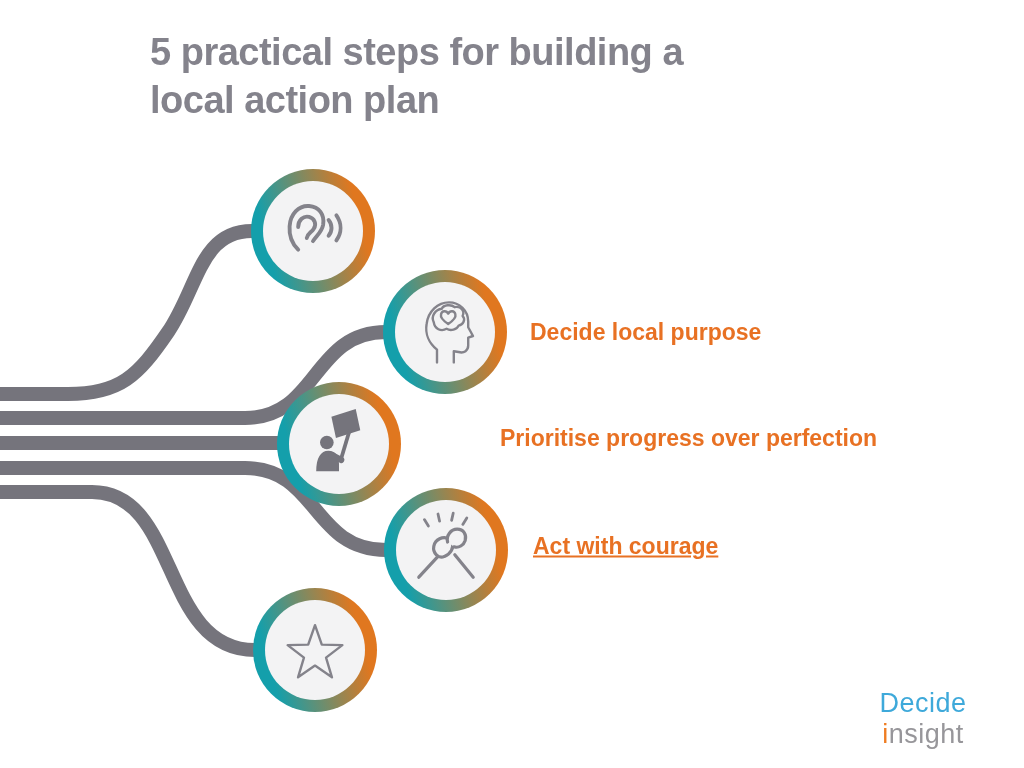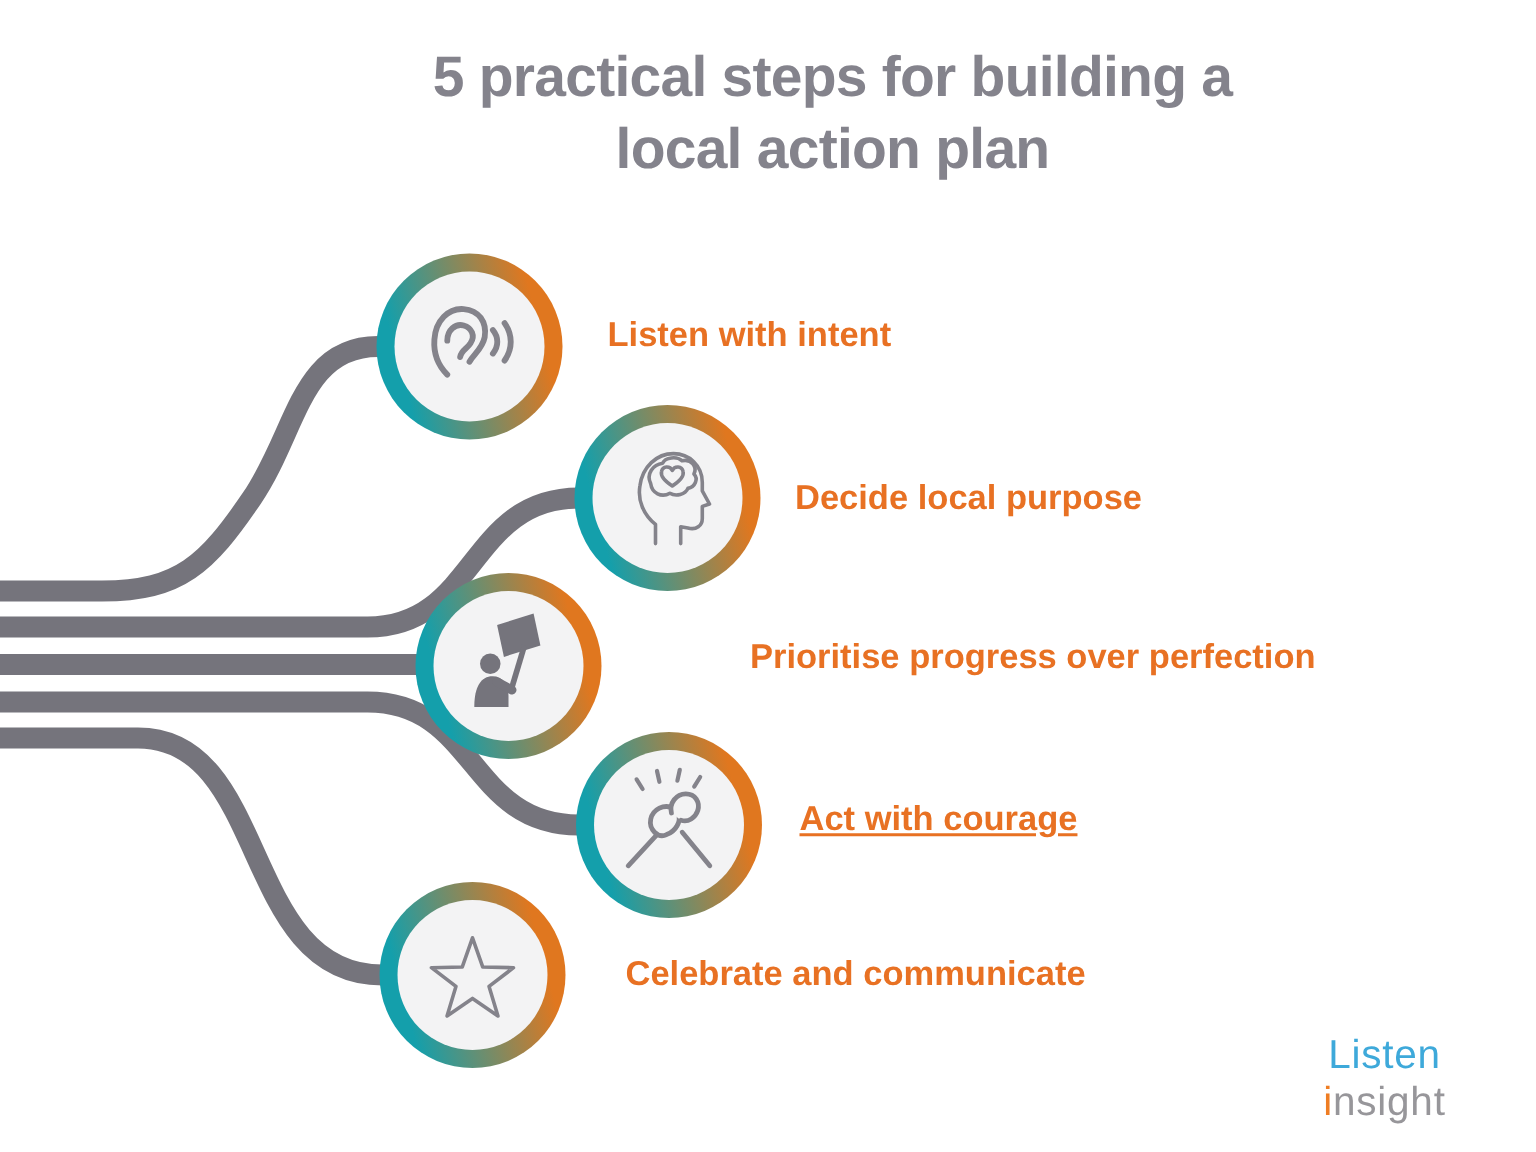"5 practical steps for building" .title { text-align: center -> left }
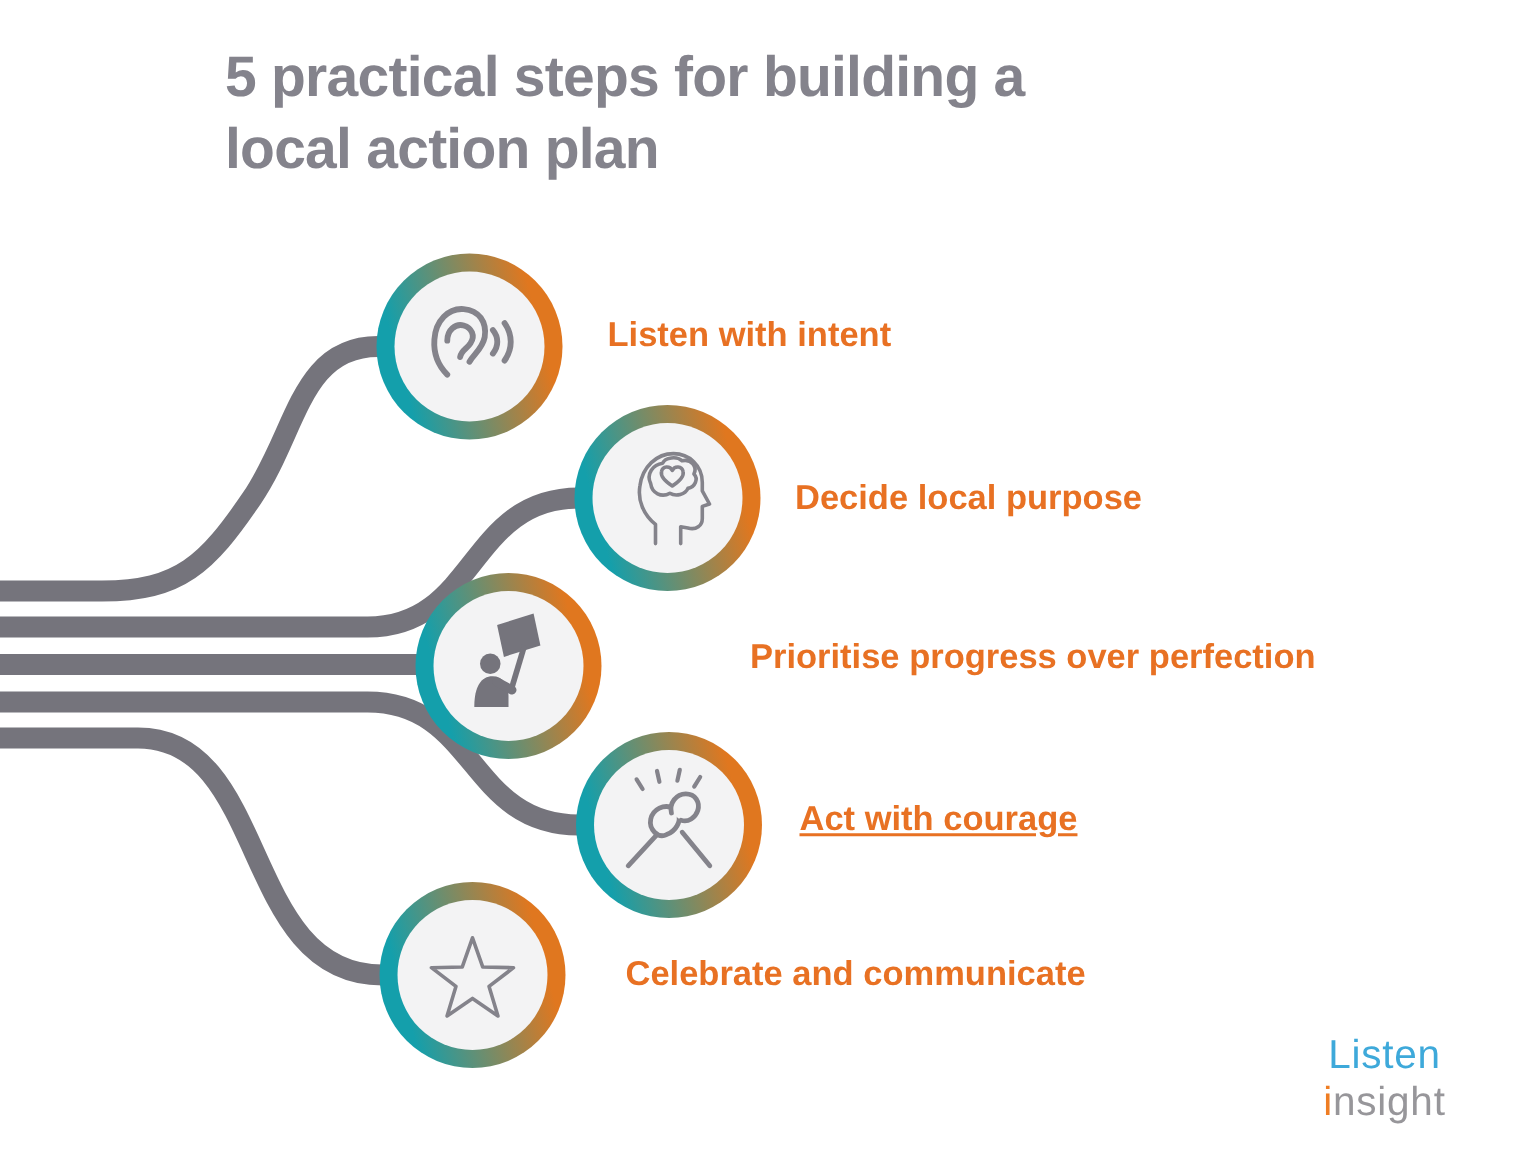"Listen with intent" div.step-label { html: <div>Listen with intent</div> -> none }
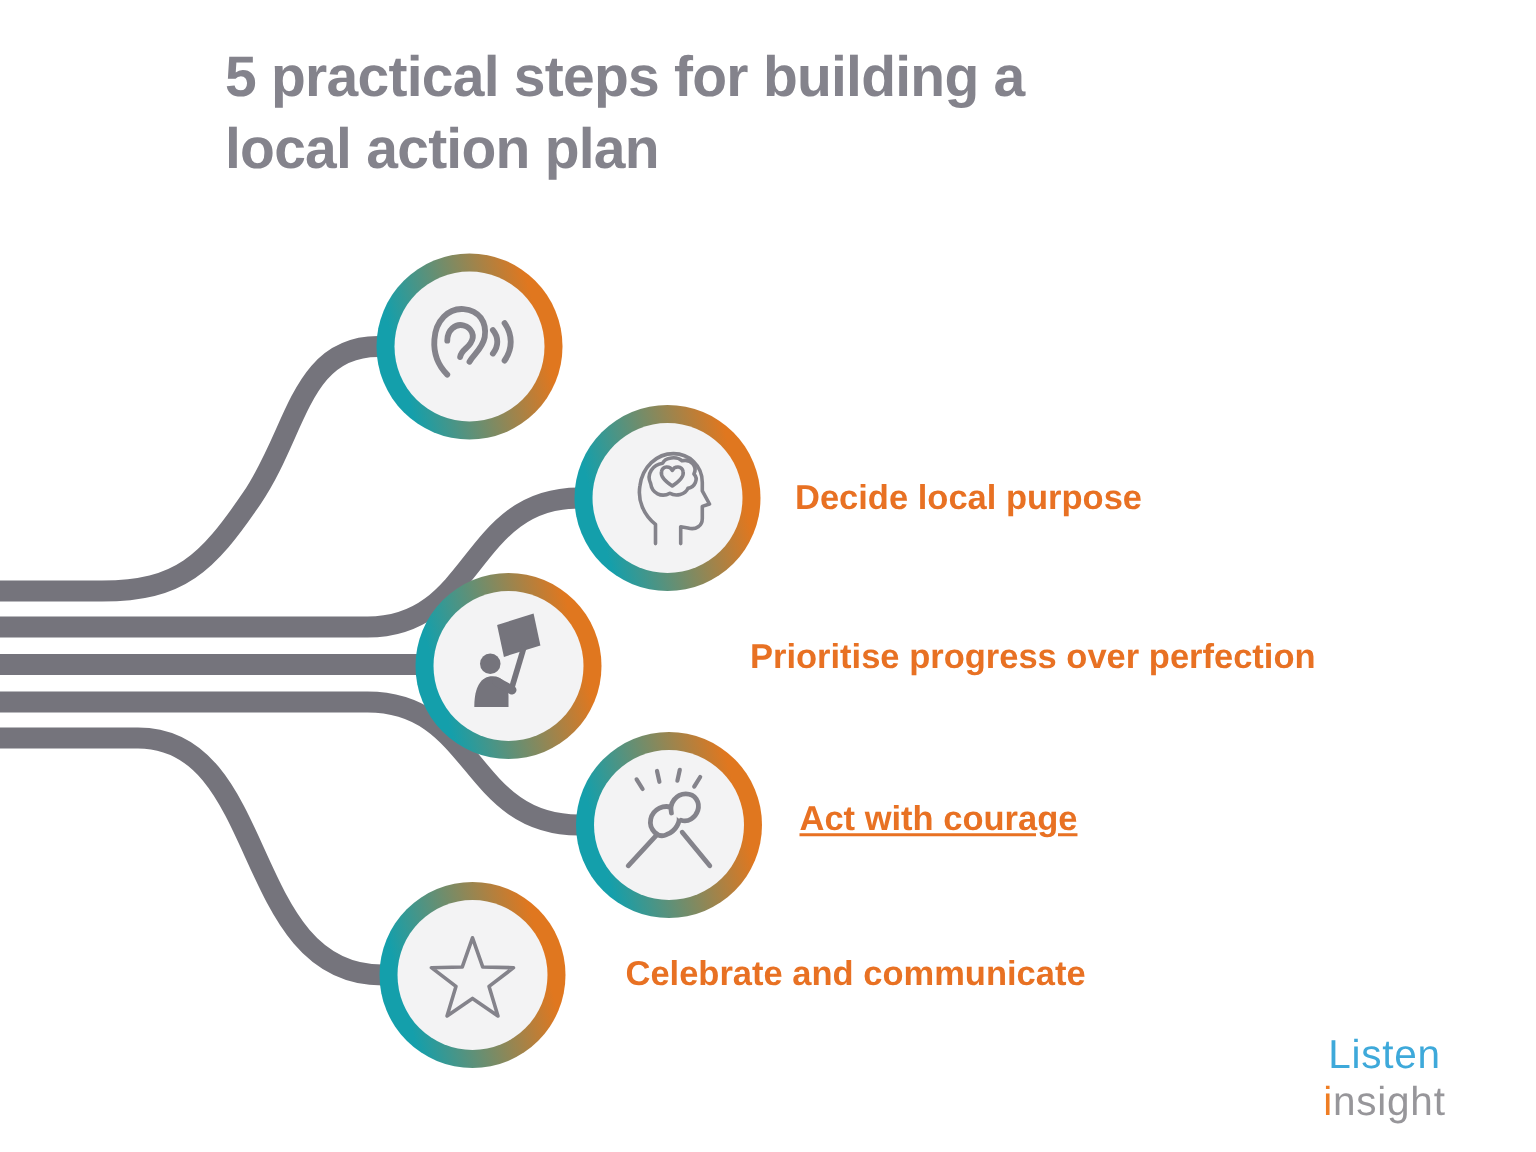"Celebrate and communicate" div.step-label { html: <div>Celebrate and communicate</div> -> none }
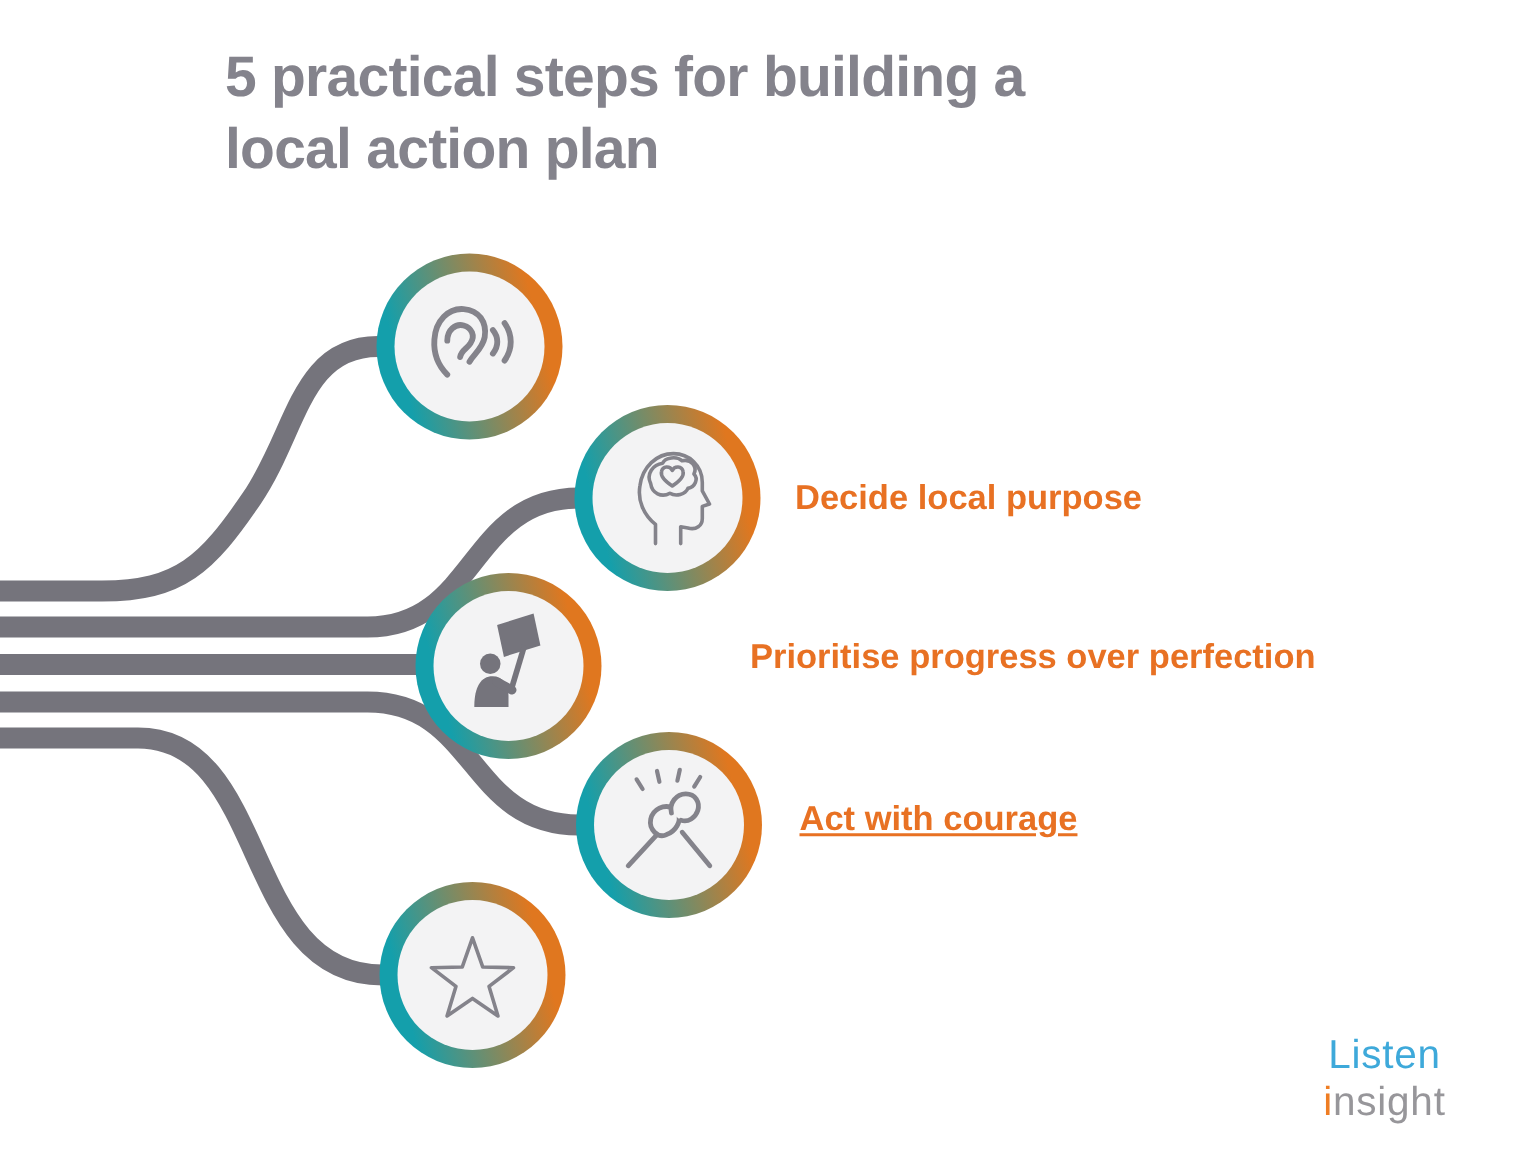"Listen" div.logo-people { text: Listen -> Decide }
